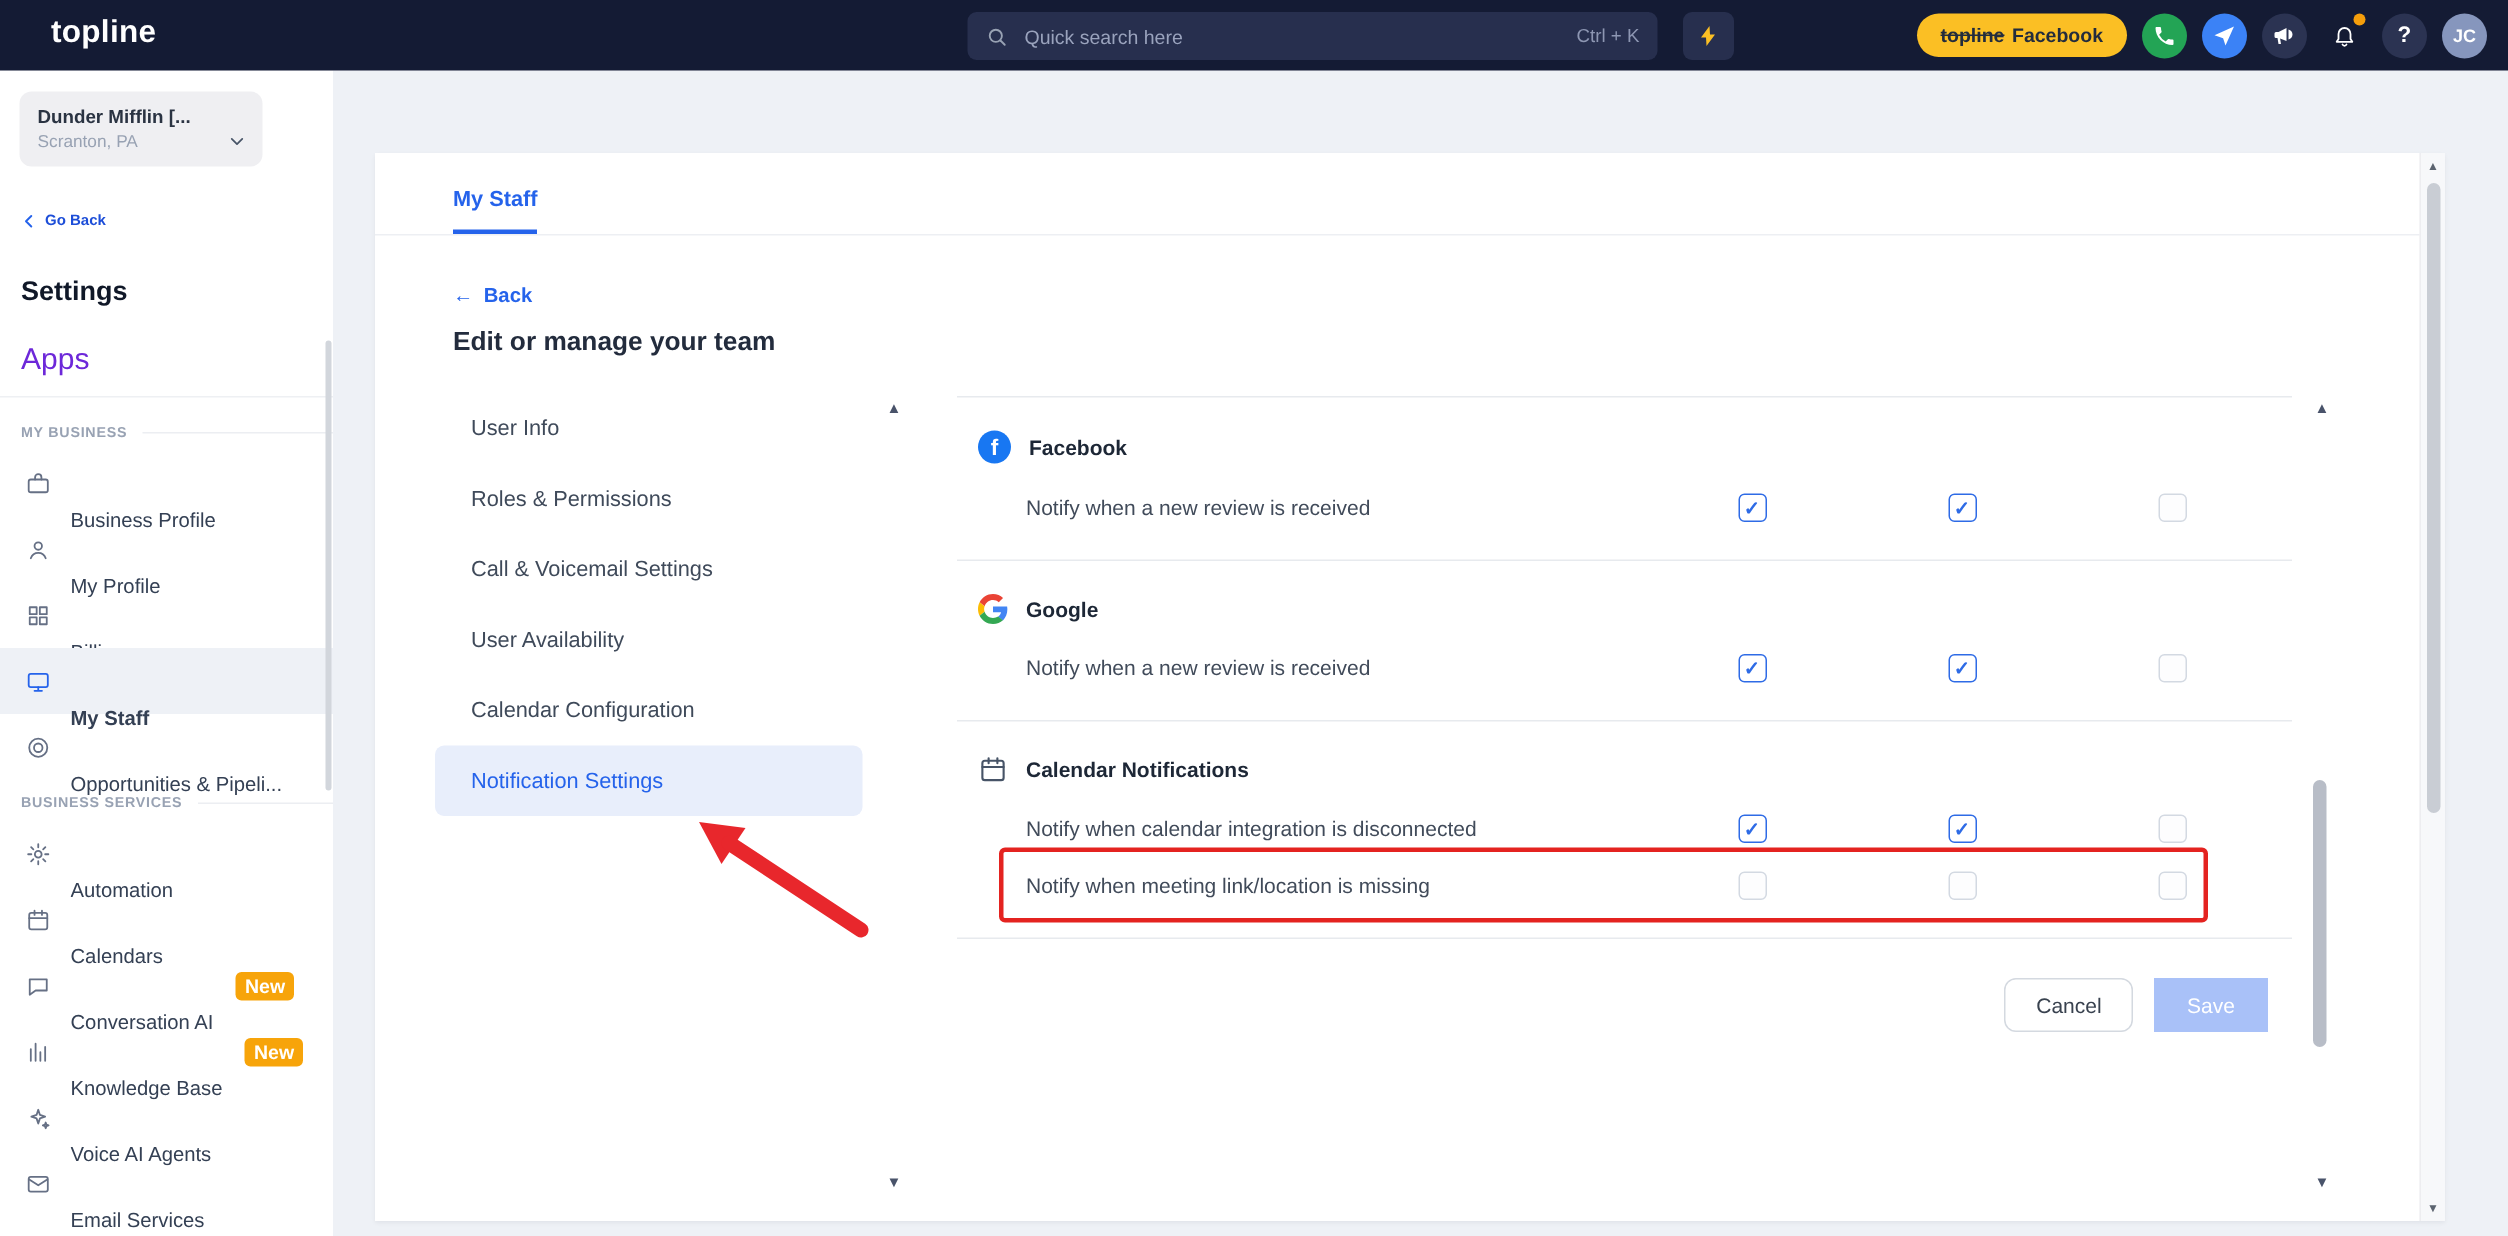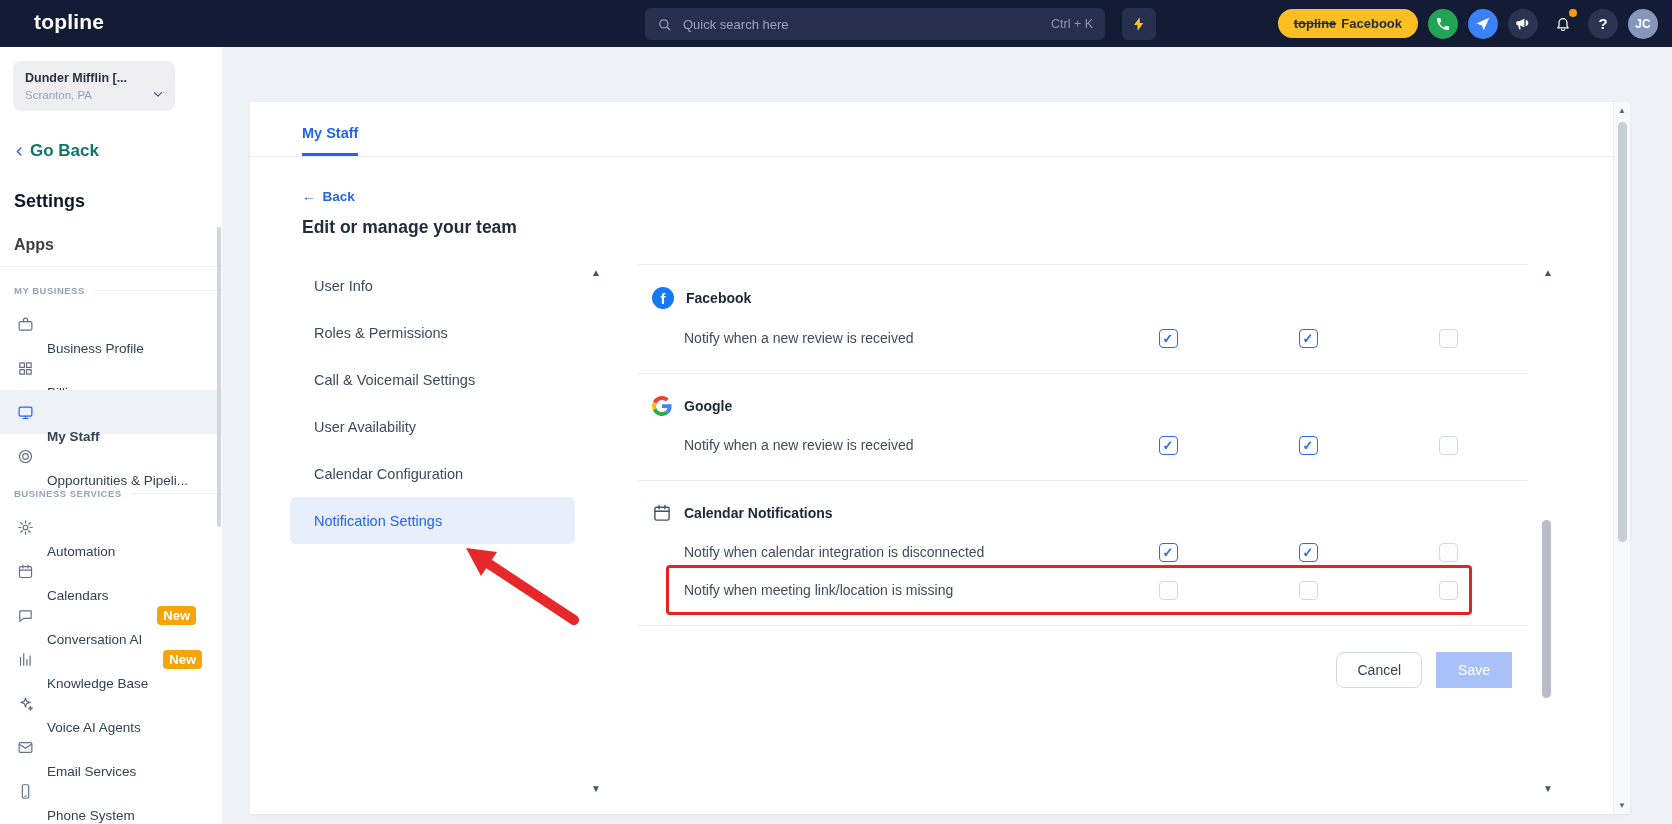"Go Back" .go-back { color: #0f766e -> #1d4ed8; font-size: 17px -> 10px }
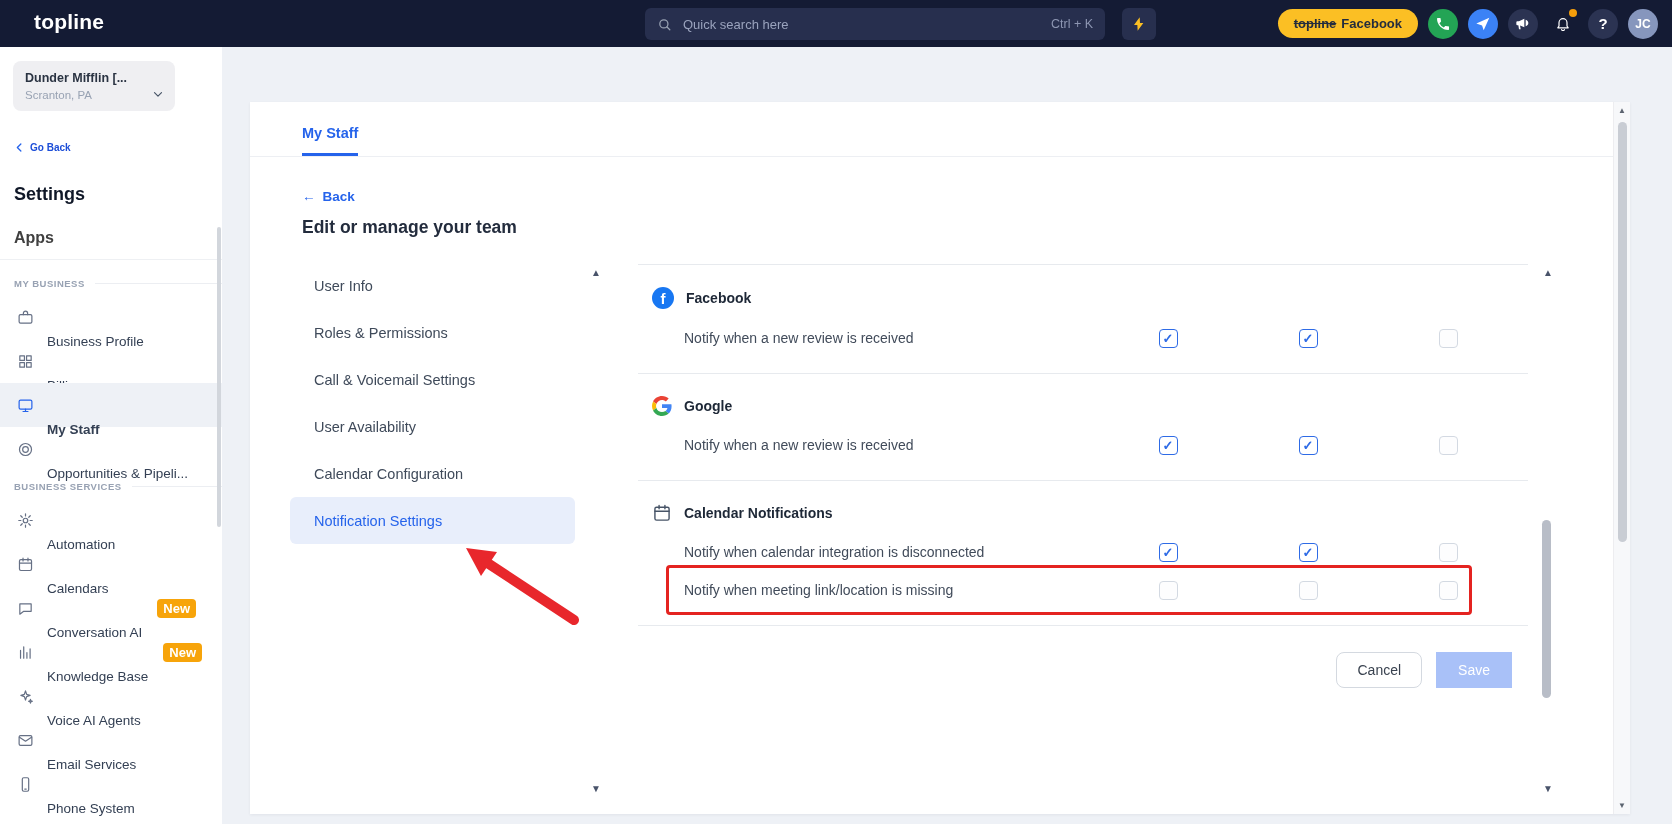"Apps" .apps-item { color: #404040 -> #6d28d9; font-size: 16px -> 20px; font-weight: bold -> none }
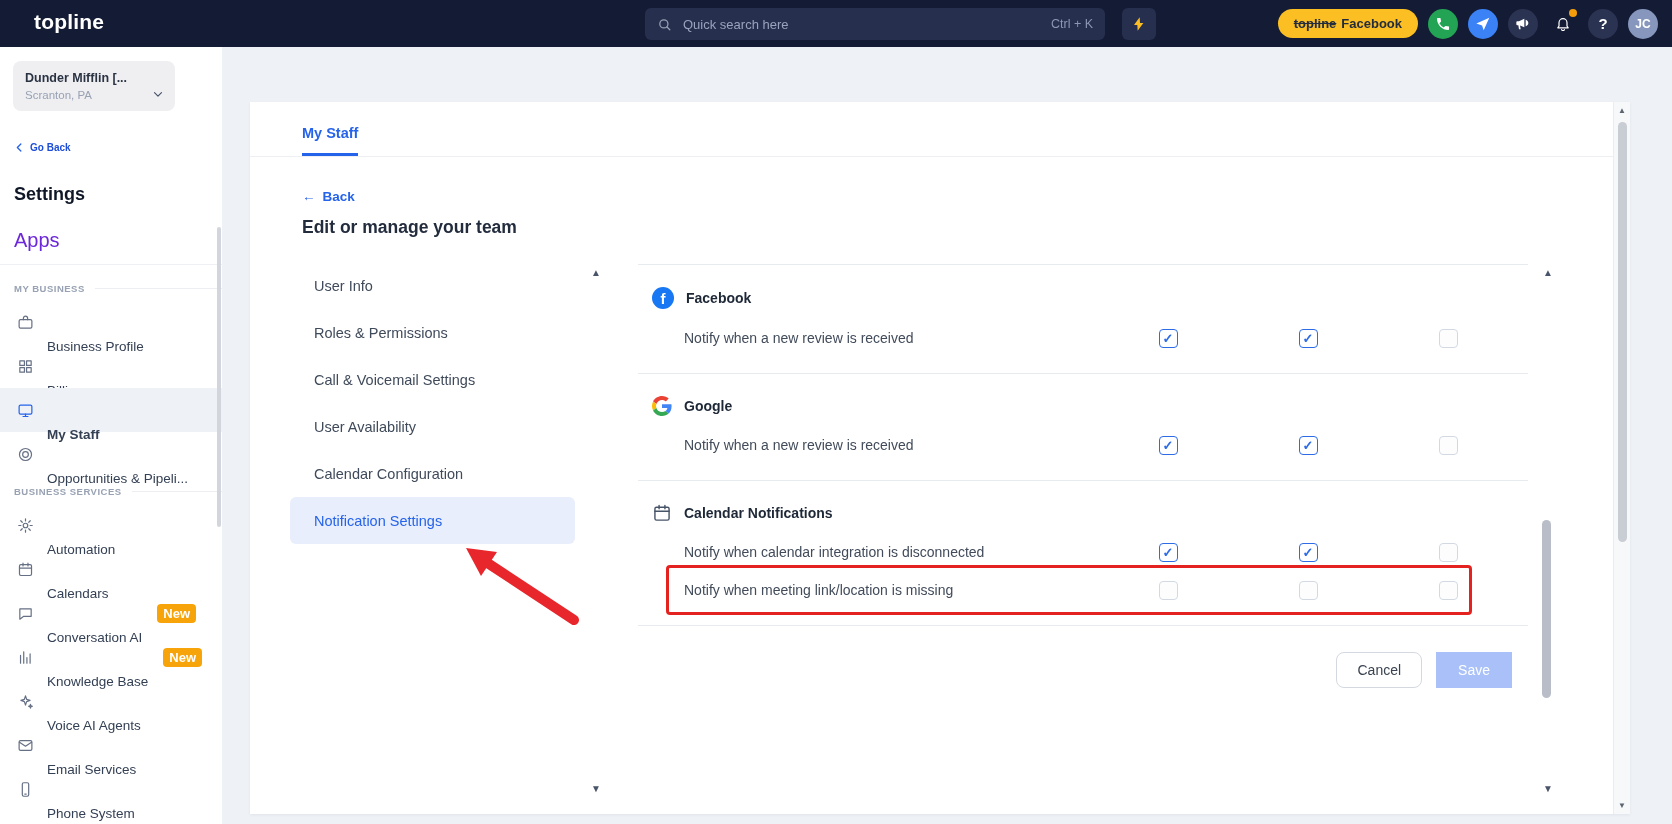"My Profile" div.side-item { html: none -> <div> <span> <svg> <circle></circle> <path></path> </svg> </span> <span>My Profile</span> </div> }
